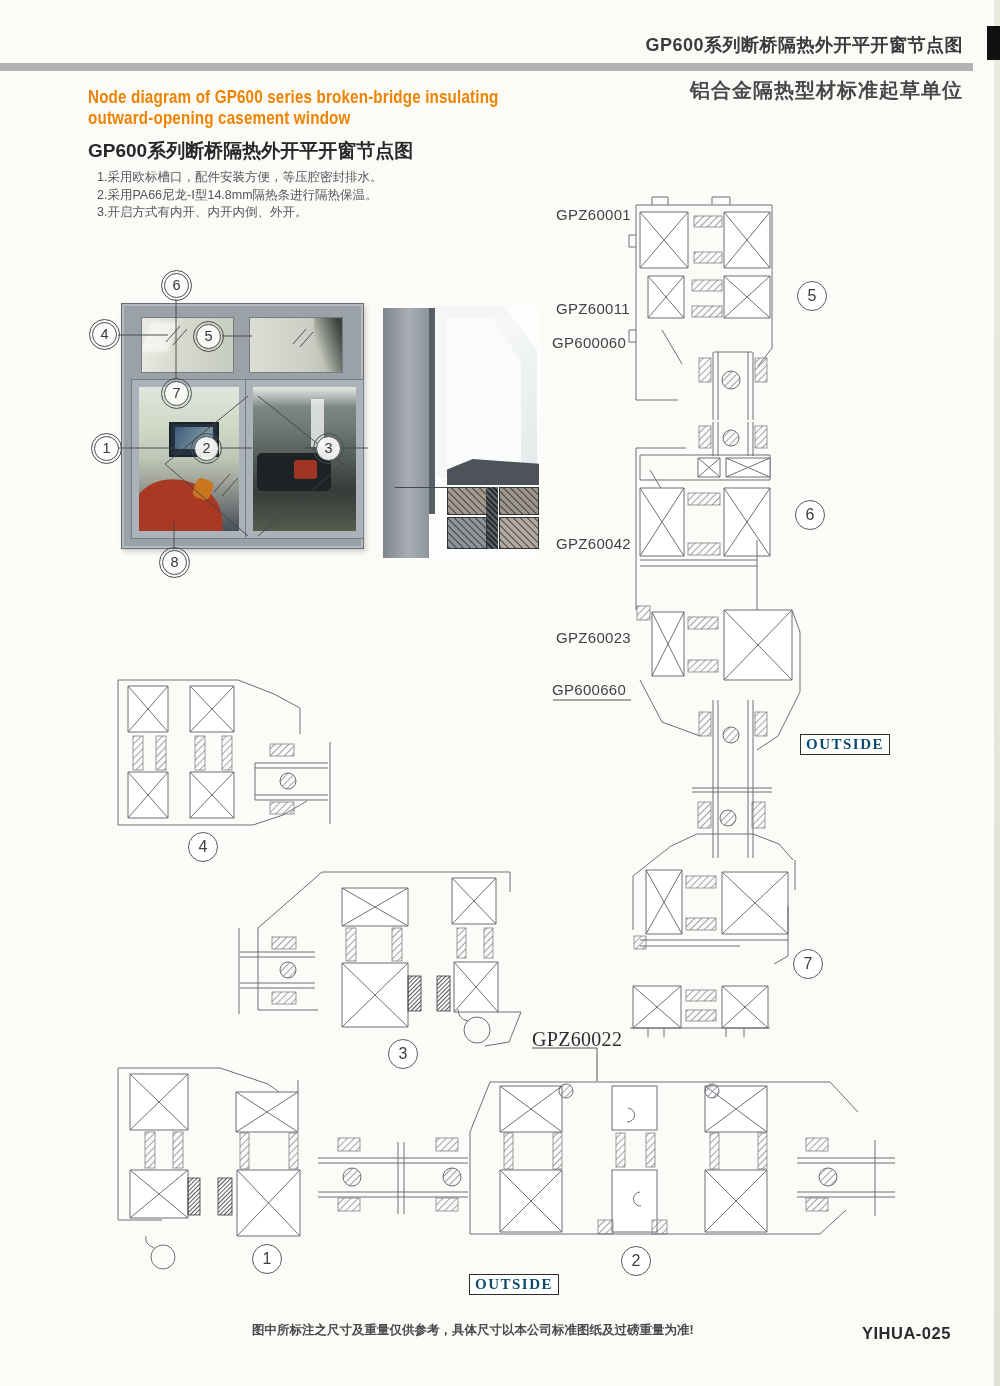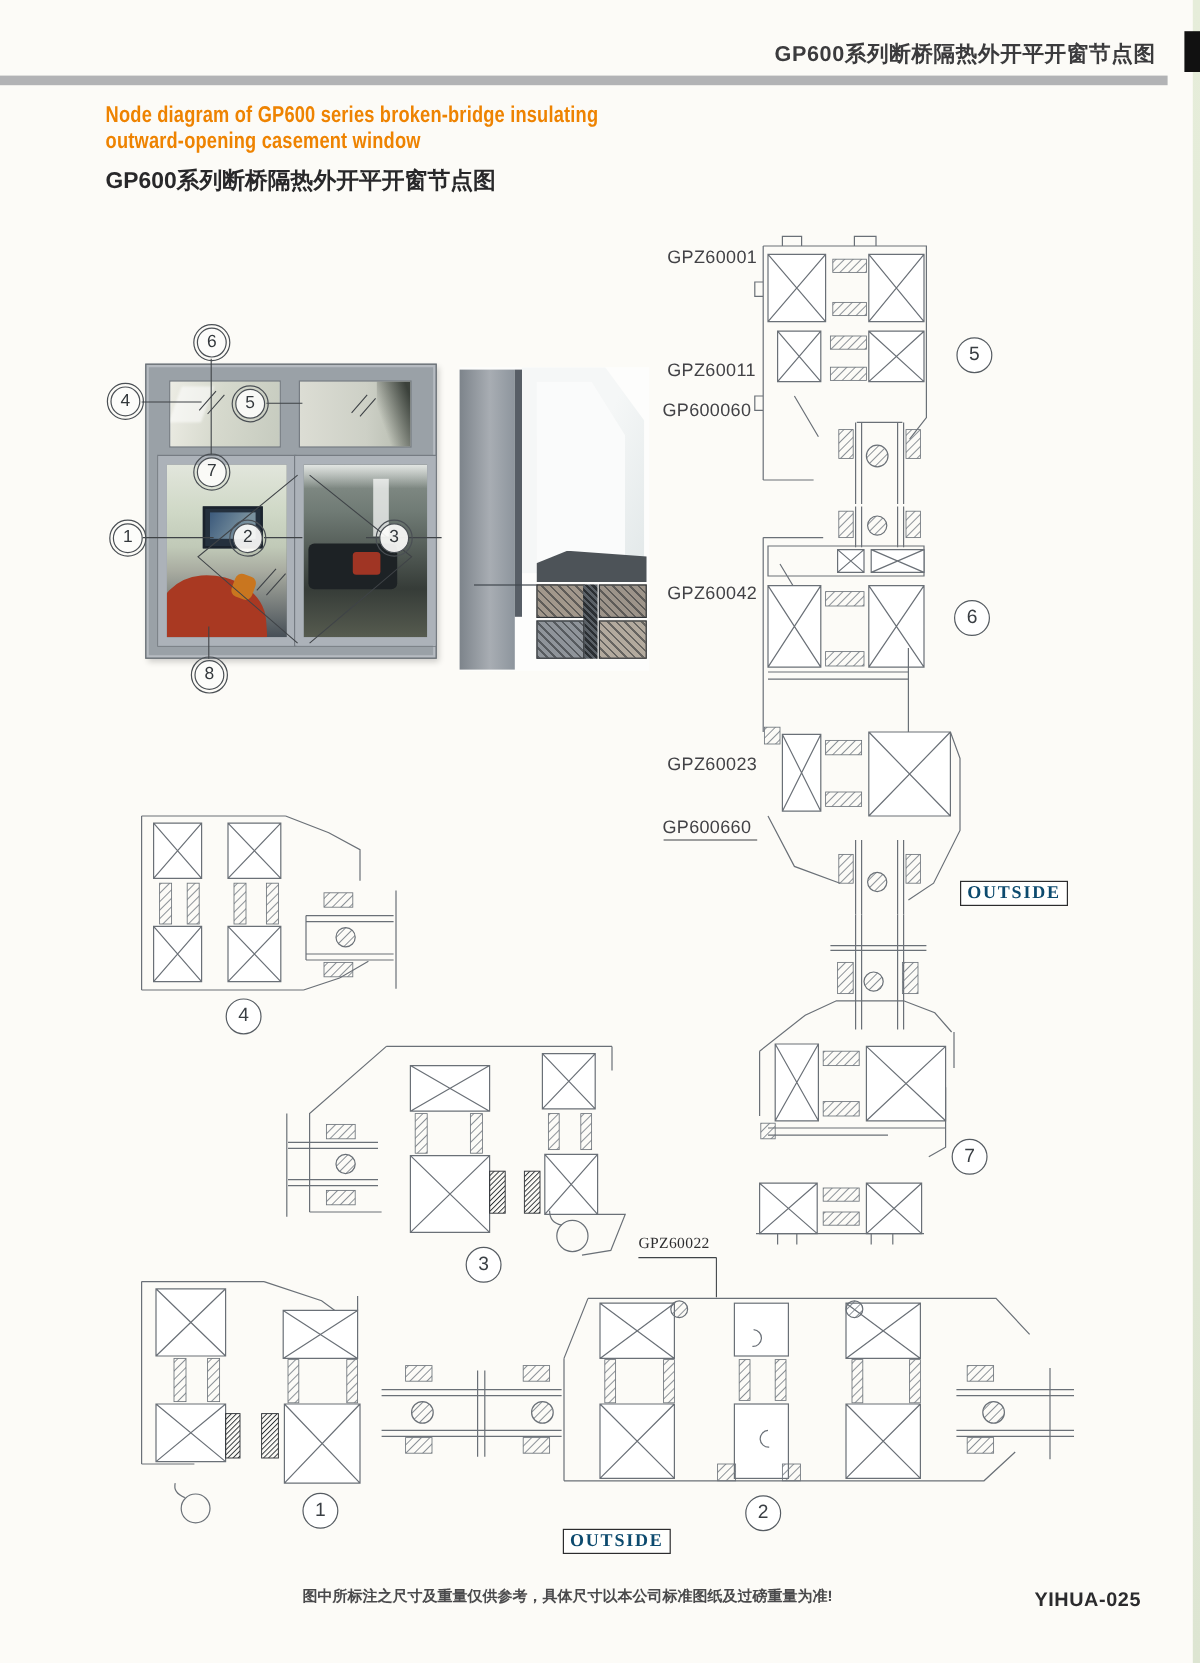"铝合金隔热型材标准起草单位" div.org-line { html: none -> <div>铝合金隔热型材标准起草单位</div> }
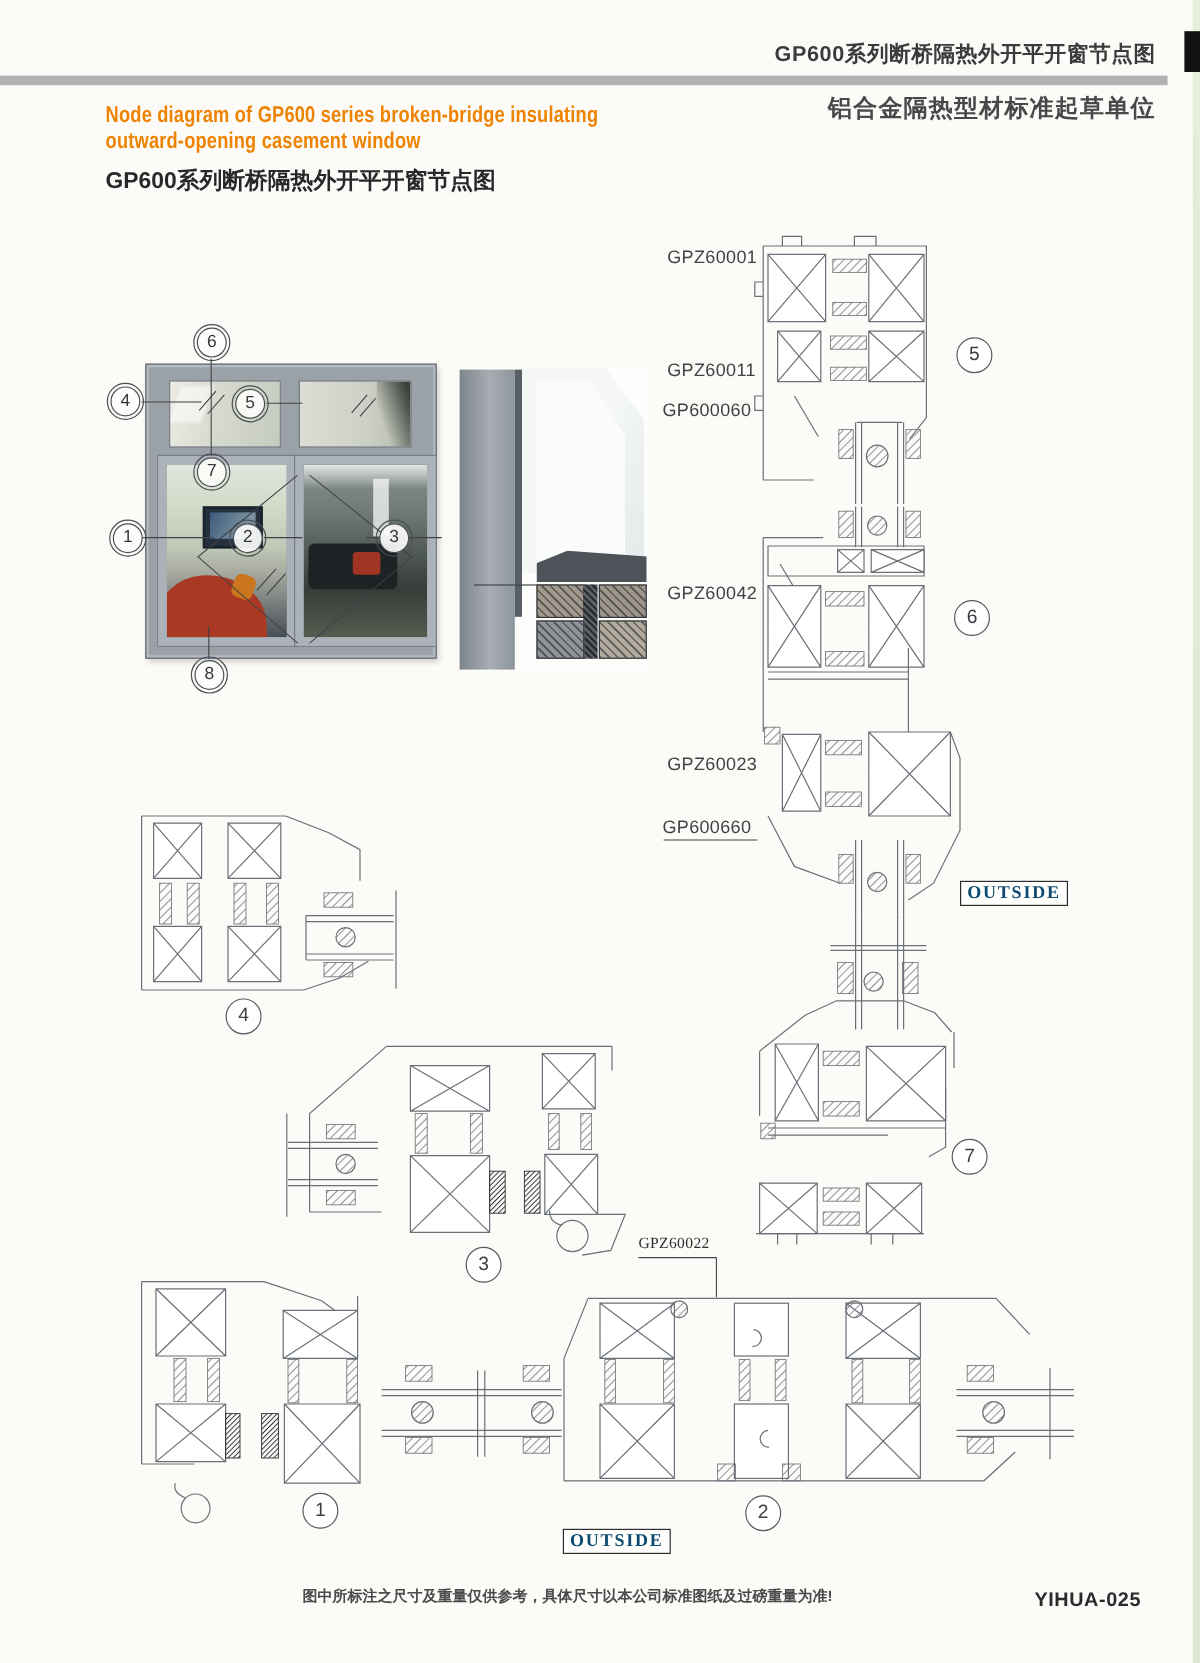"1.采用欧标槽口，配件安装方便，等压腔密封排水。" div.notes { html: none -> <div> <div>1.采用欧标槽口，配件安装方便，等压腔密封排水。</div> <div>2.采用PA66尼龙-Ⅰ型14.8mm隔热条进行隔热保温。</div> <div>3.开启方式有内开、内开内倒、外开。</div> </div> }
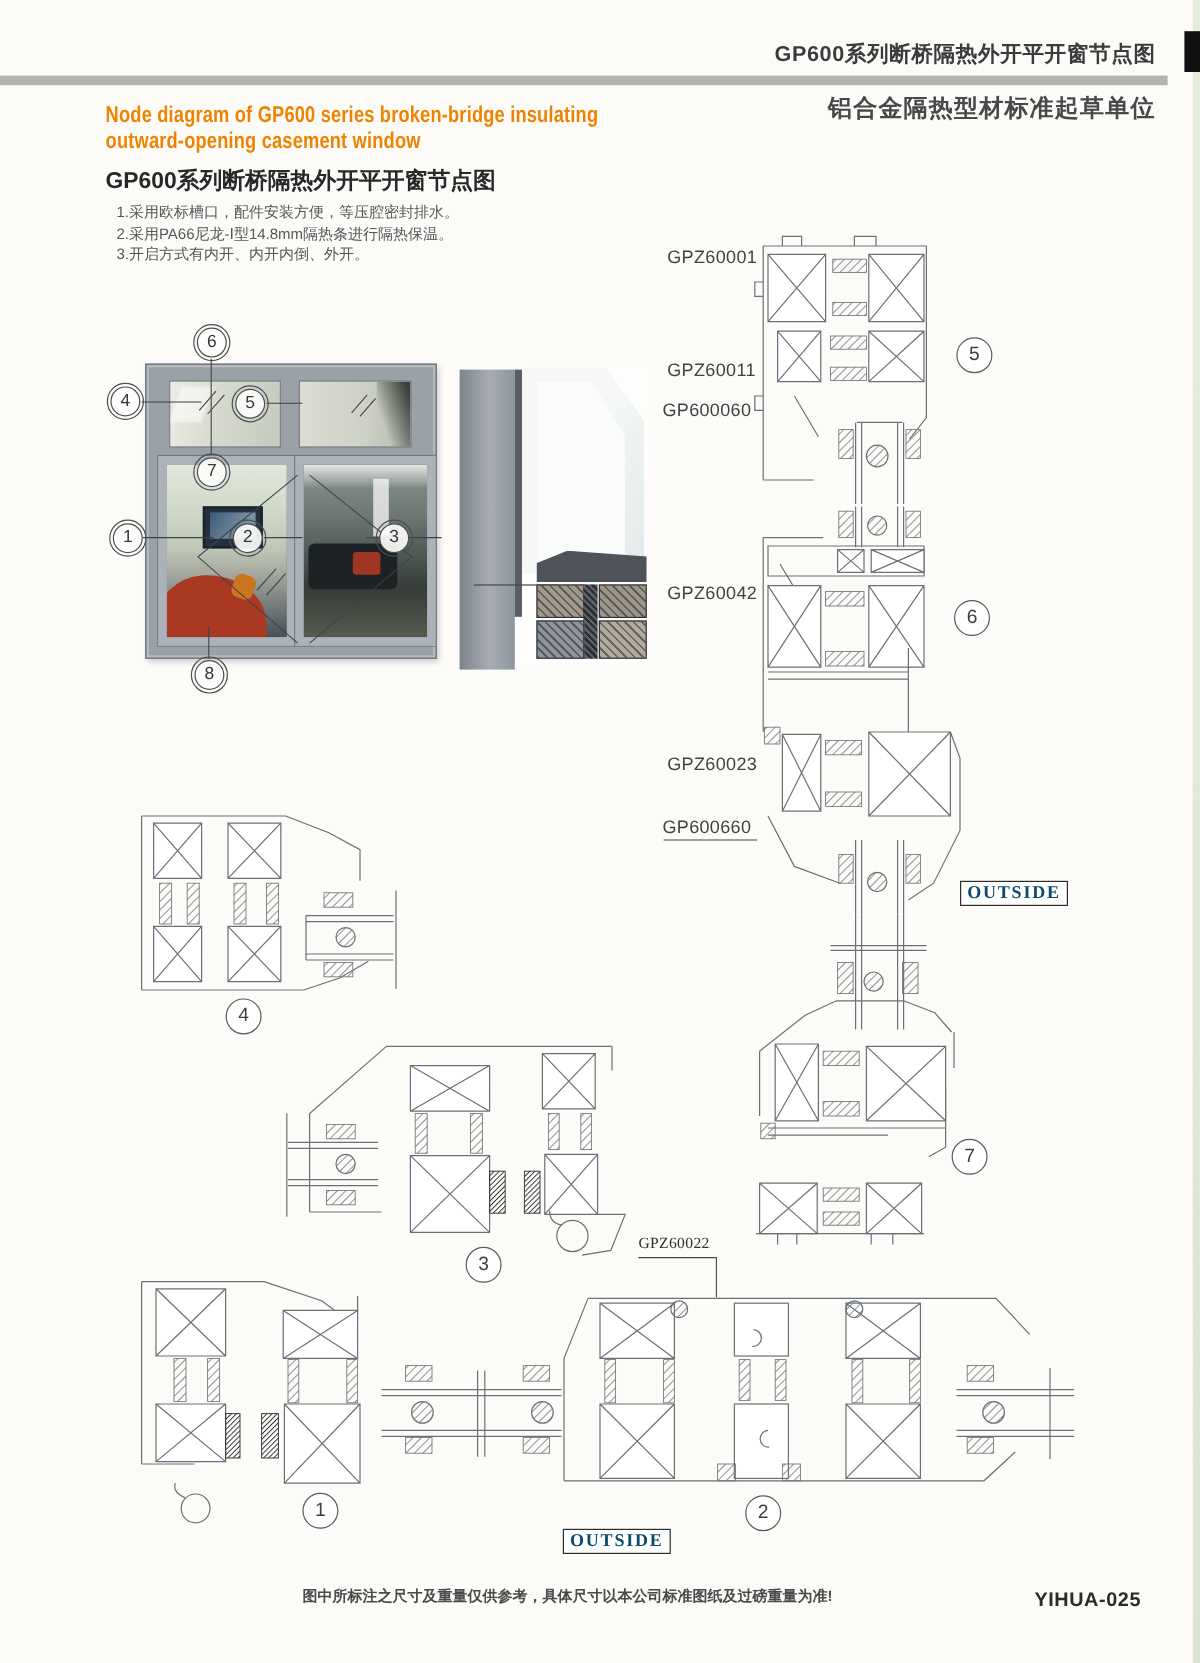"GPZ60042" div.plabel { top: 486px -> 535px }
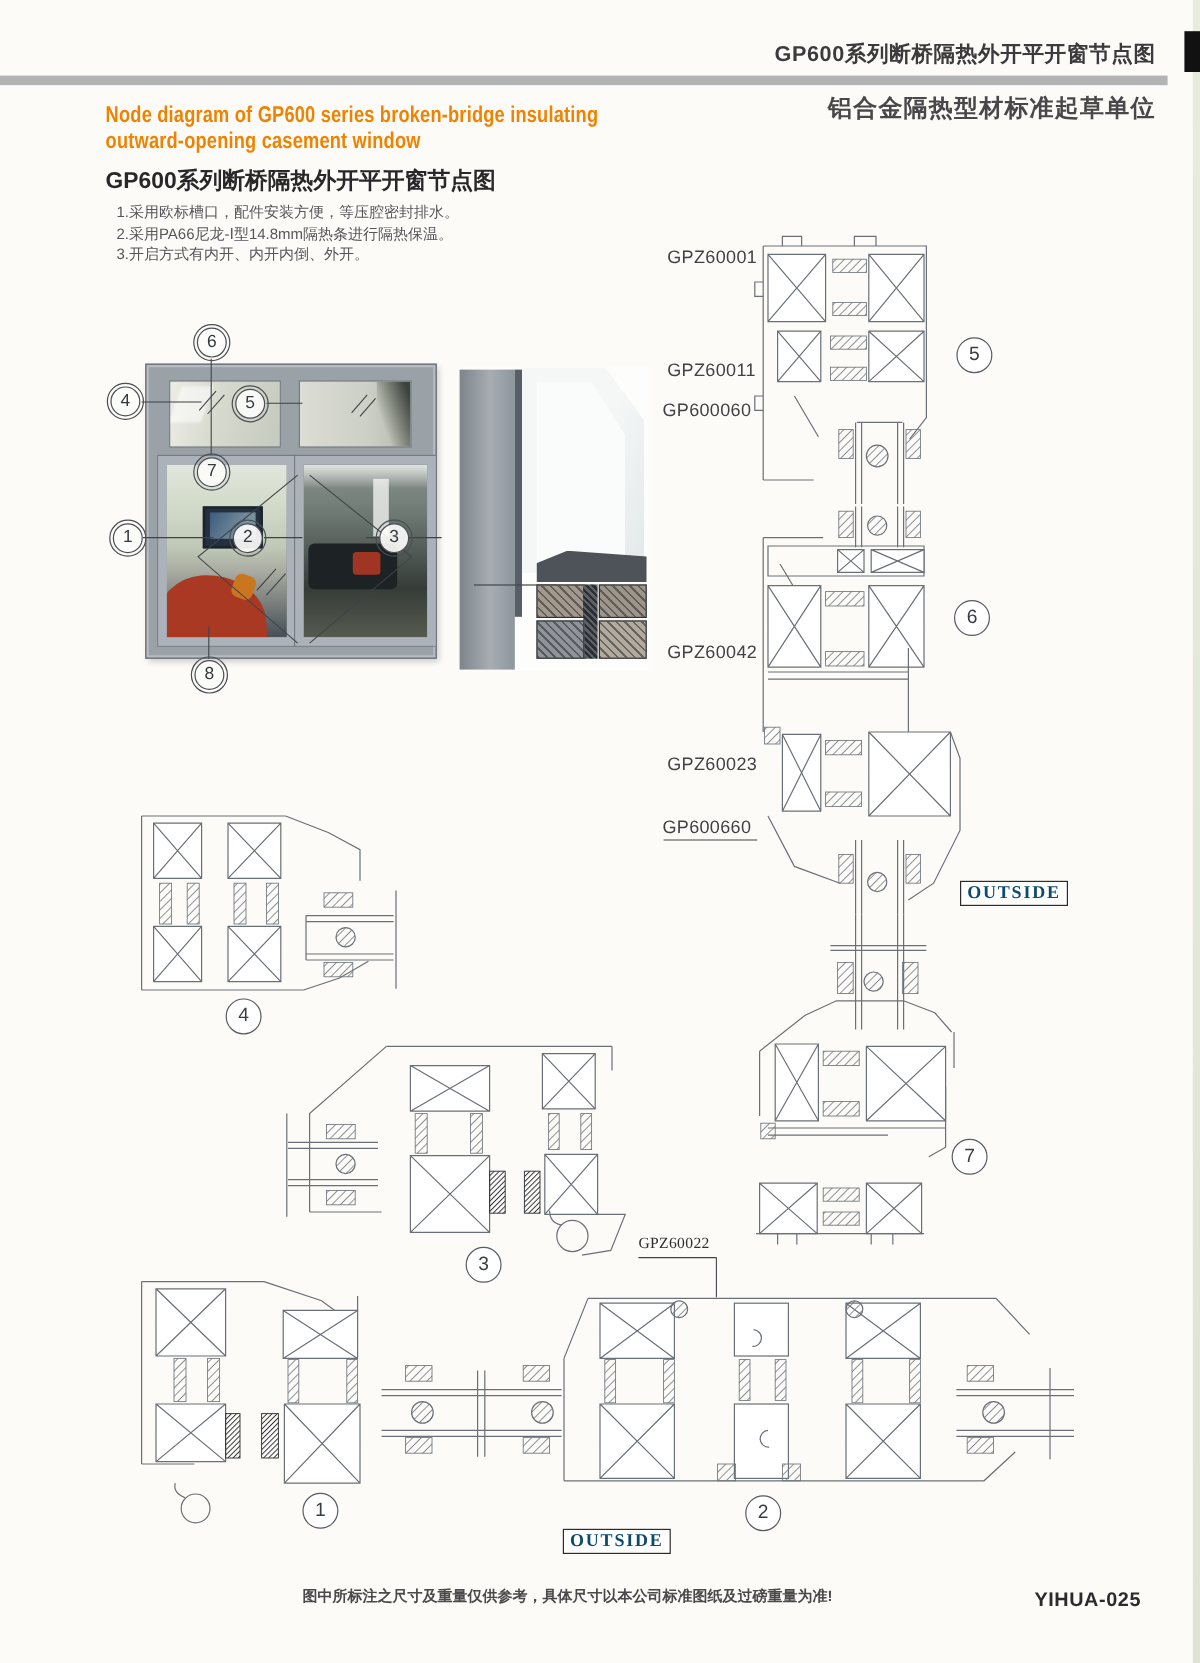"GPZ60022" .plabel.serif { font-size: 13px -> 20px }
